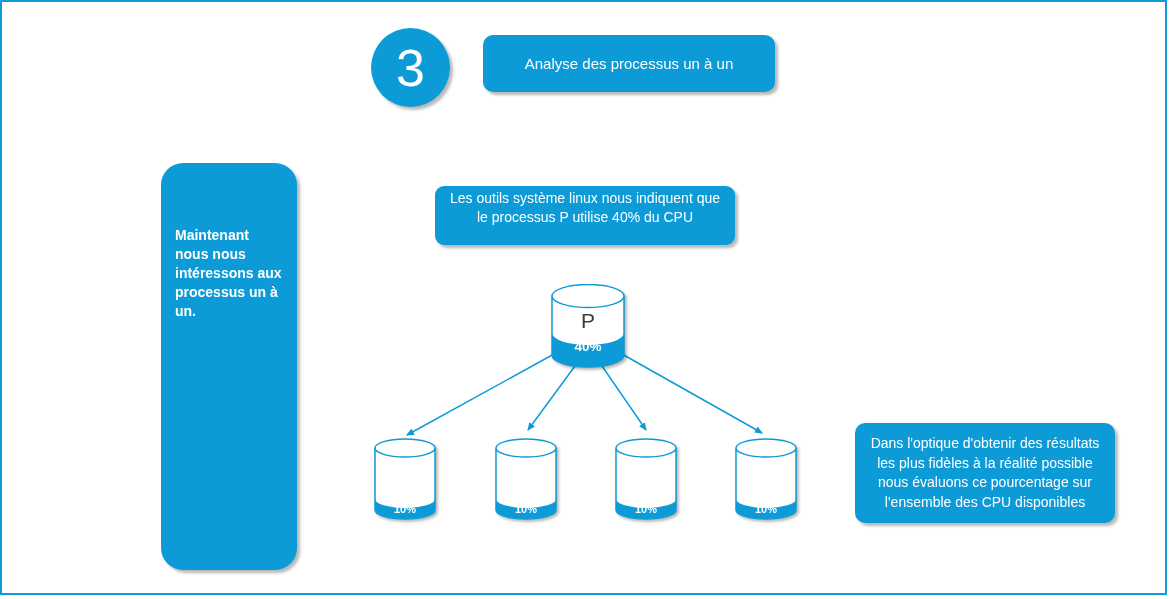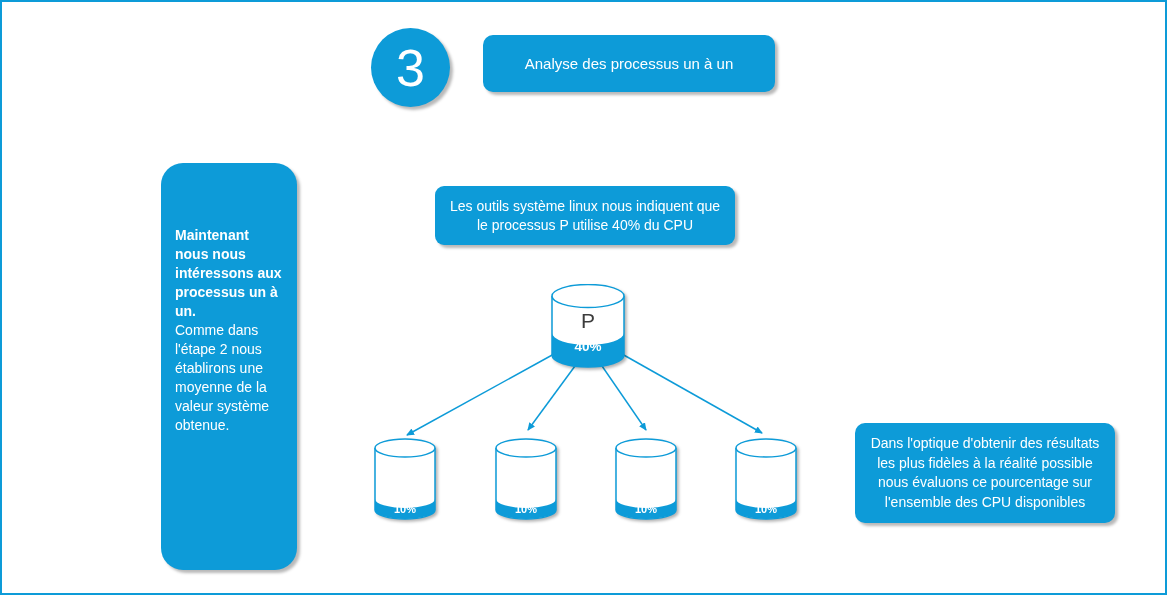"Les outils système linux nous" .callout-top { align-items: none -> flex-end; padding: 1px 8px -> 18px 8px }
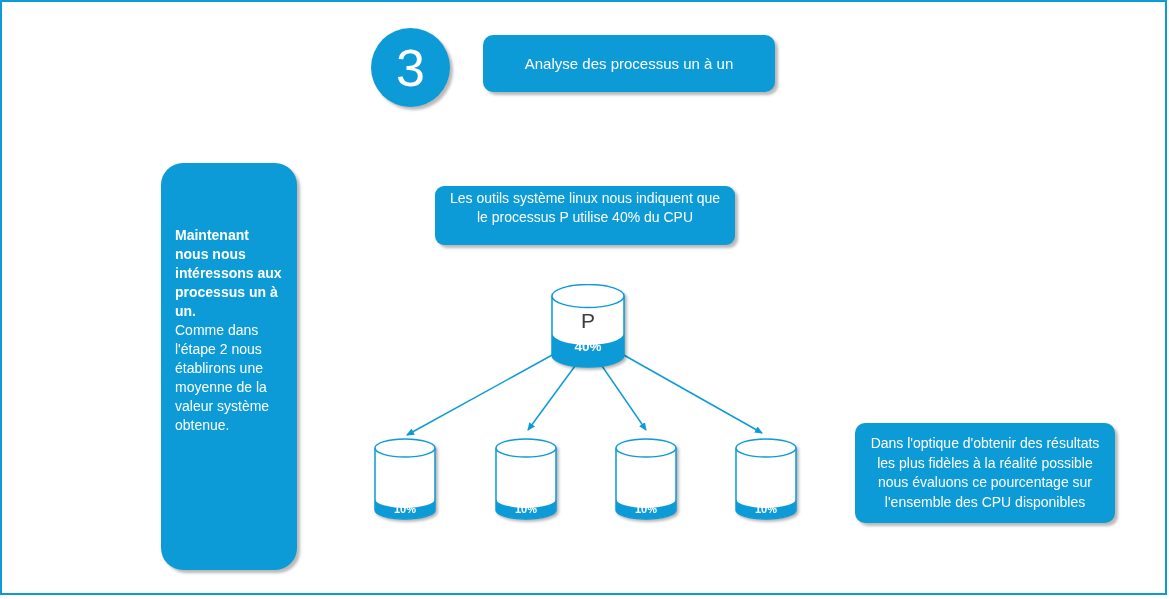"Maintenant nous nous intéressons aux" .side-panel p.first { margin-bottom: none -> 29px }
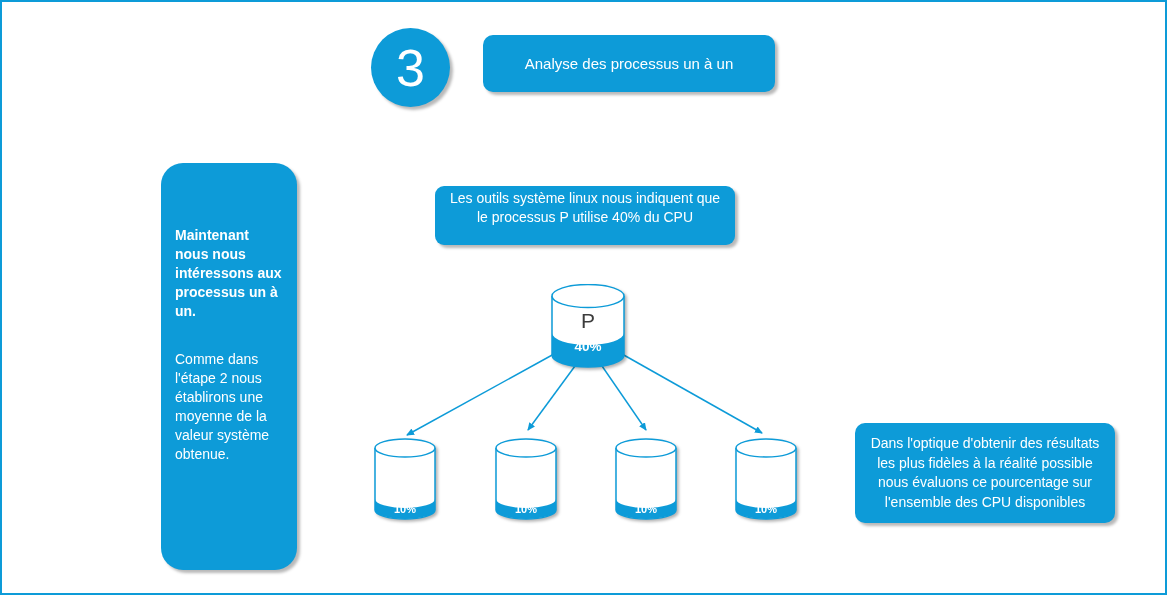"Comme dans l'étape 2 nous" p { html: <p>Comme dans l'étape 2 nous établirons une moyenne de la valeur système obtenue.</p> -> none }
